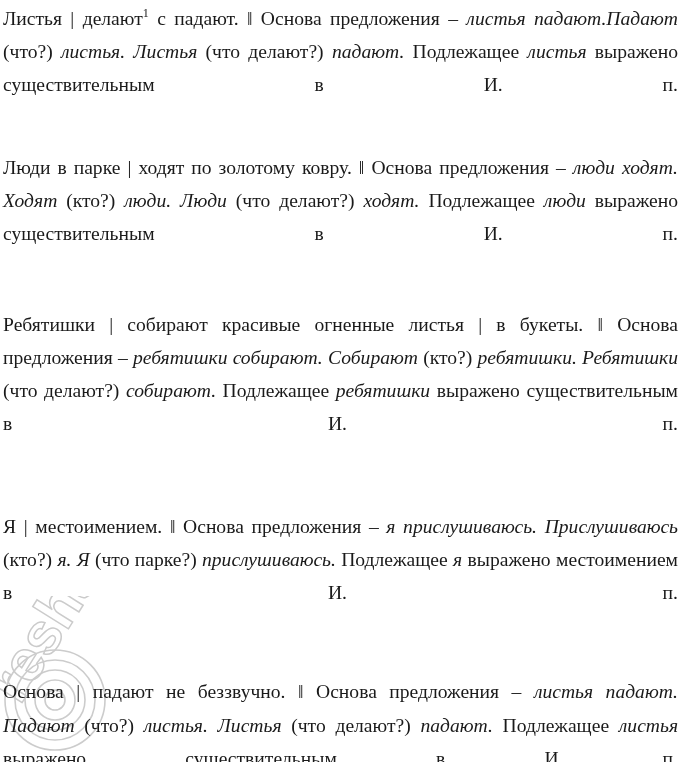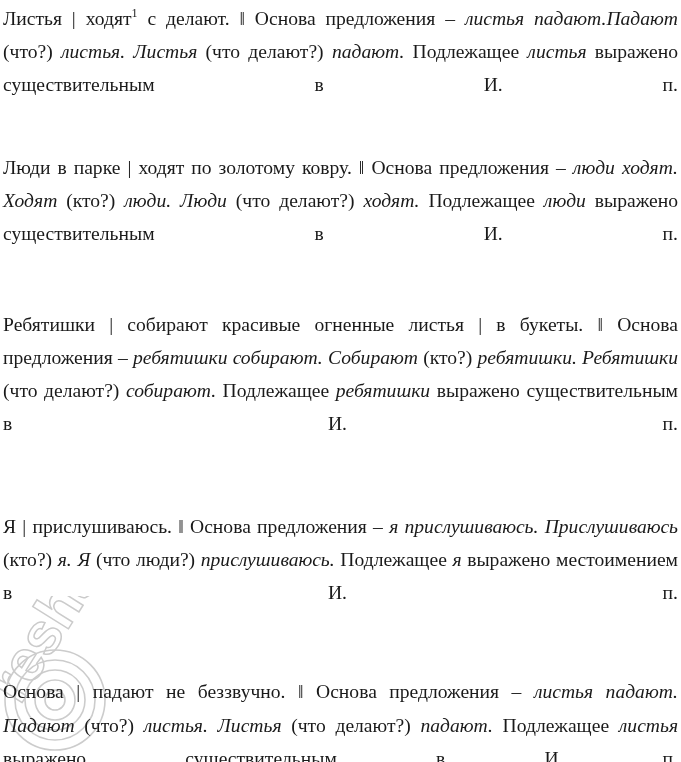"Листья | ходят" span { text: ходят -> делают }
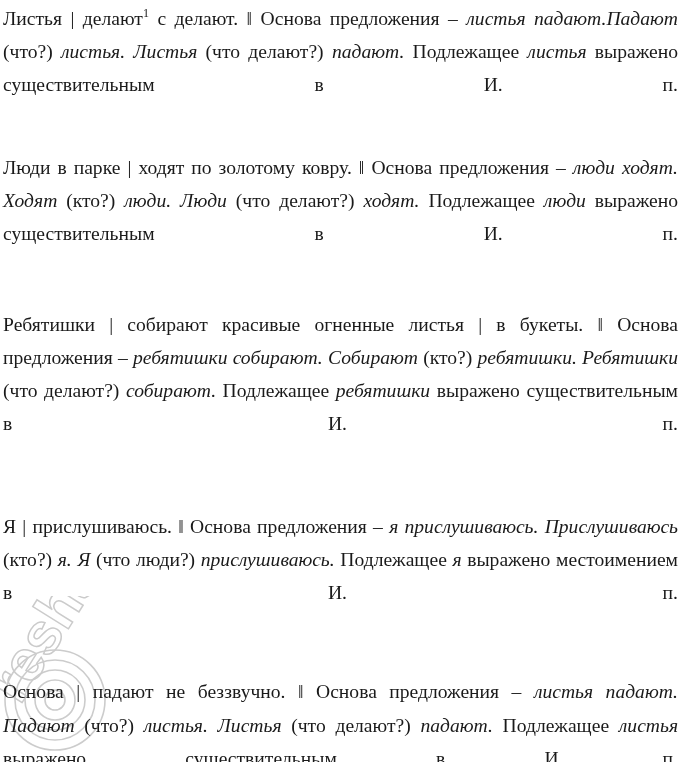"с делают." span { text: делают -> падают }
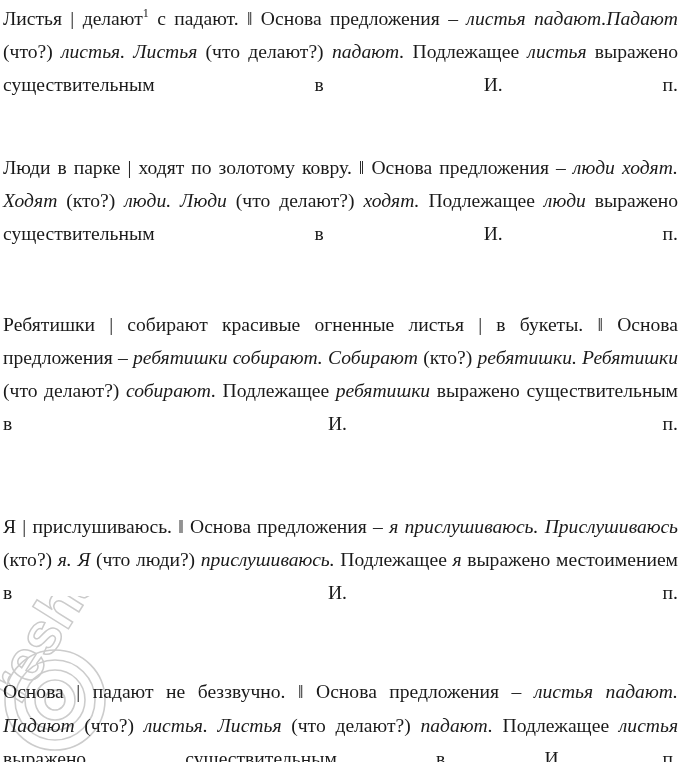"Я | прислушиваюсь." span { text: прислушиваюсь -> местоимением }
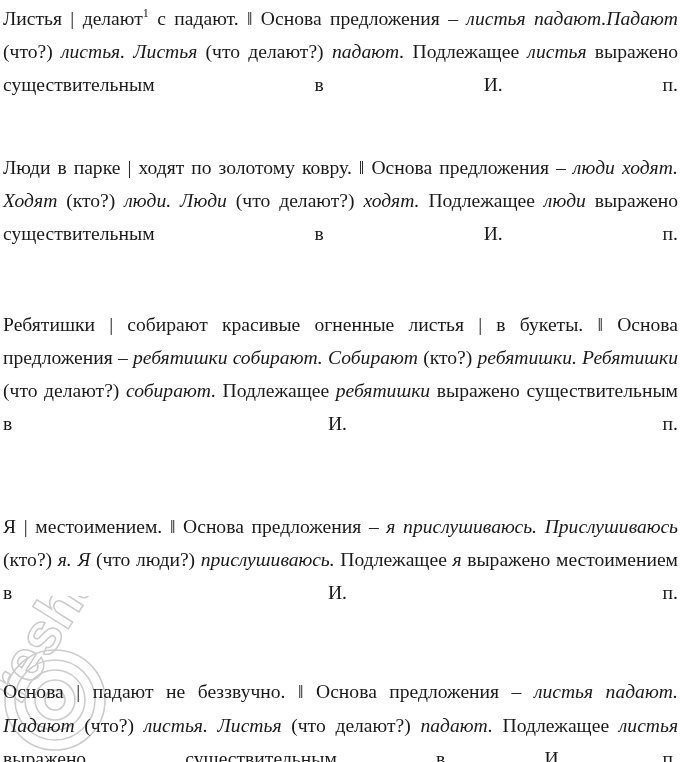"(что люди?)" span { text: люди -> парке }
